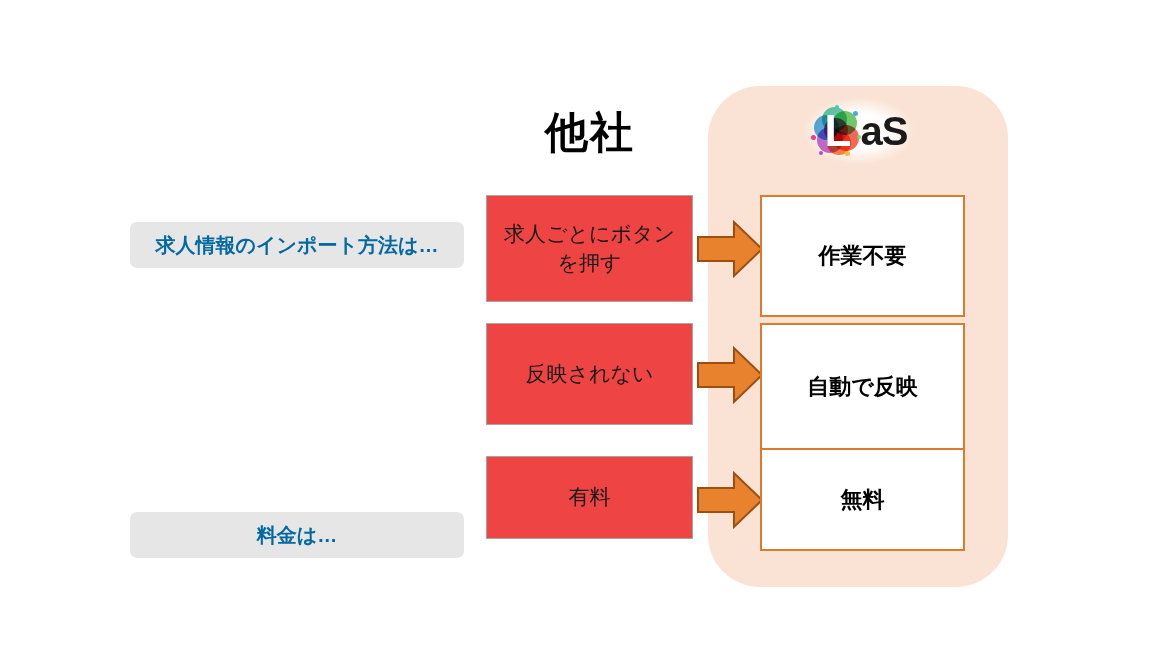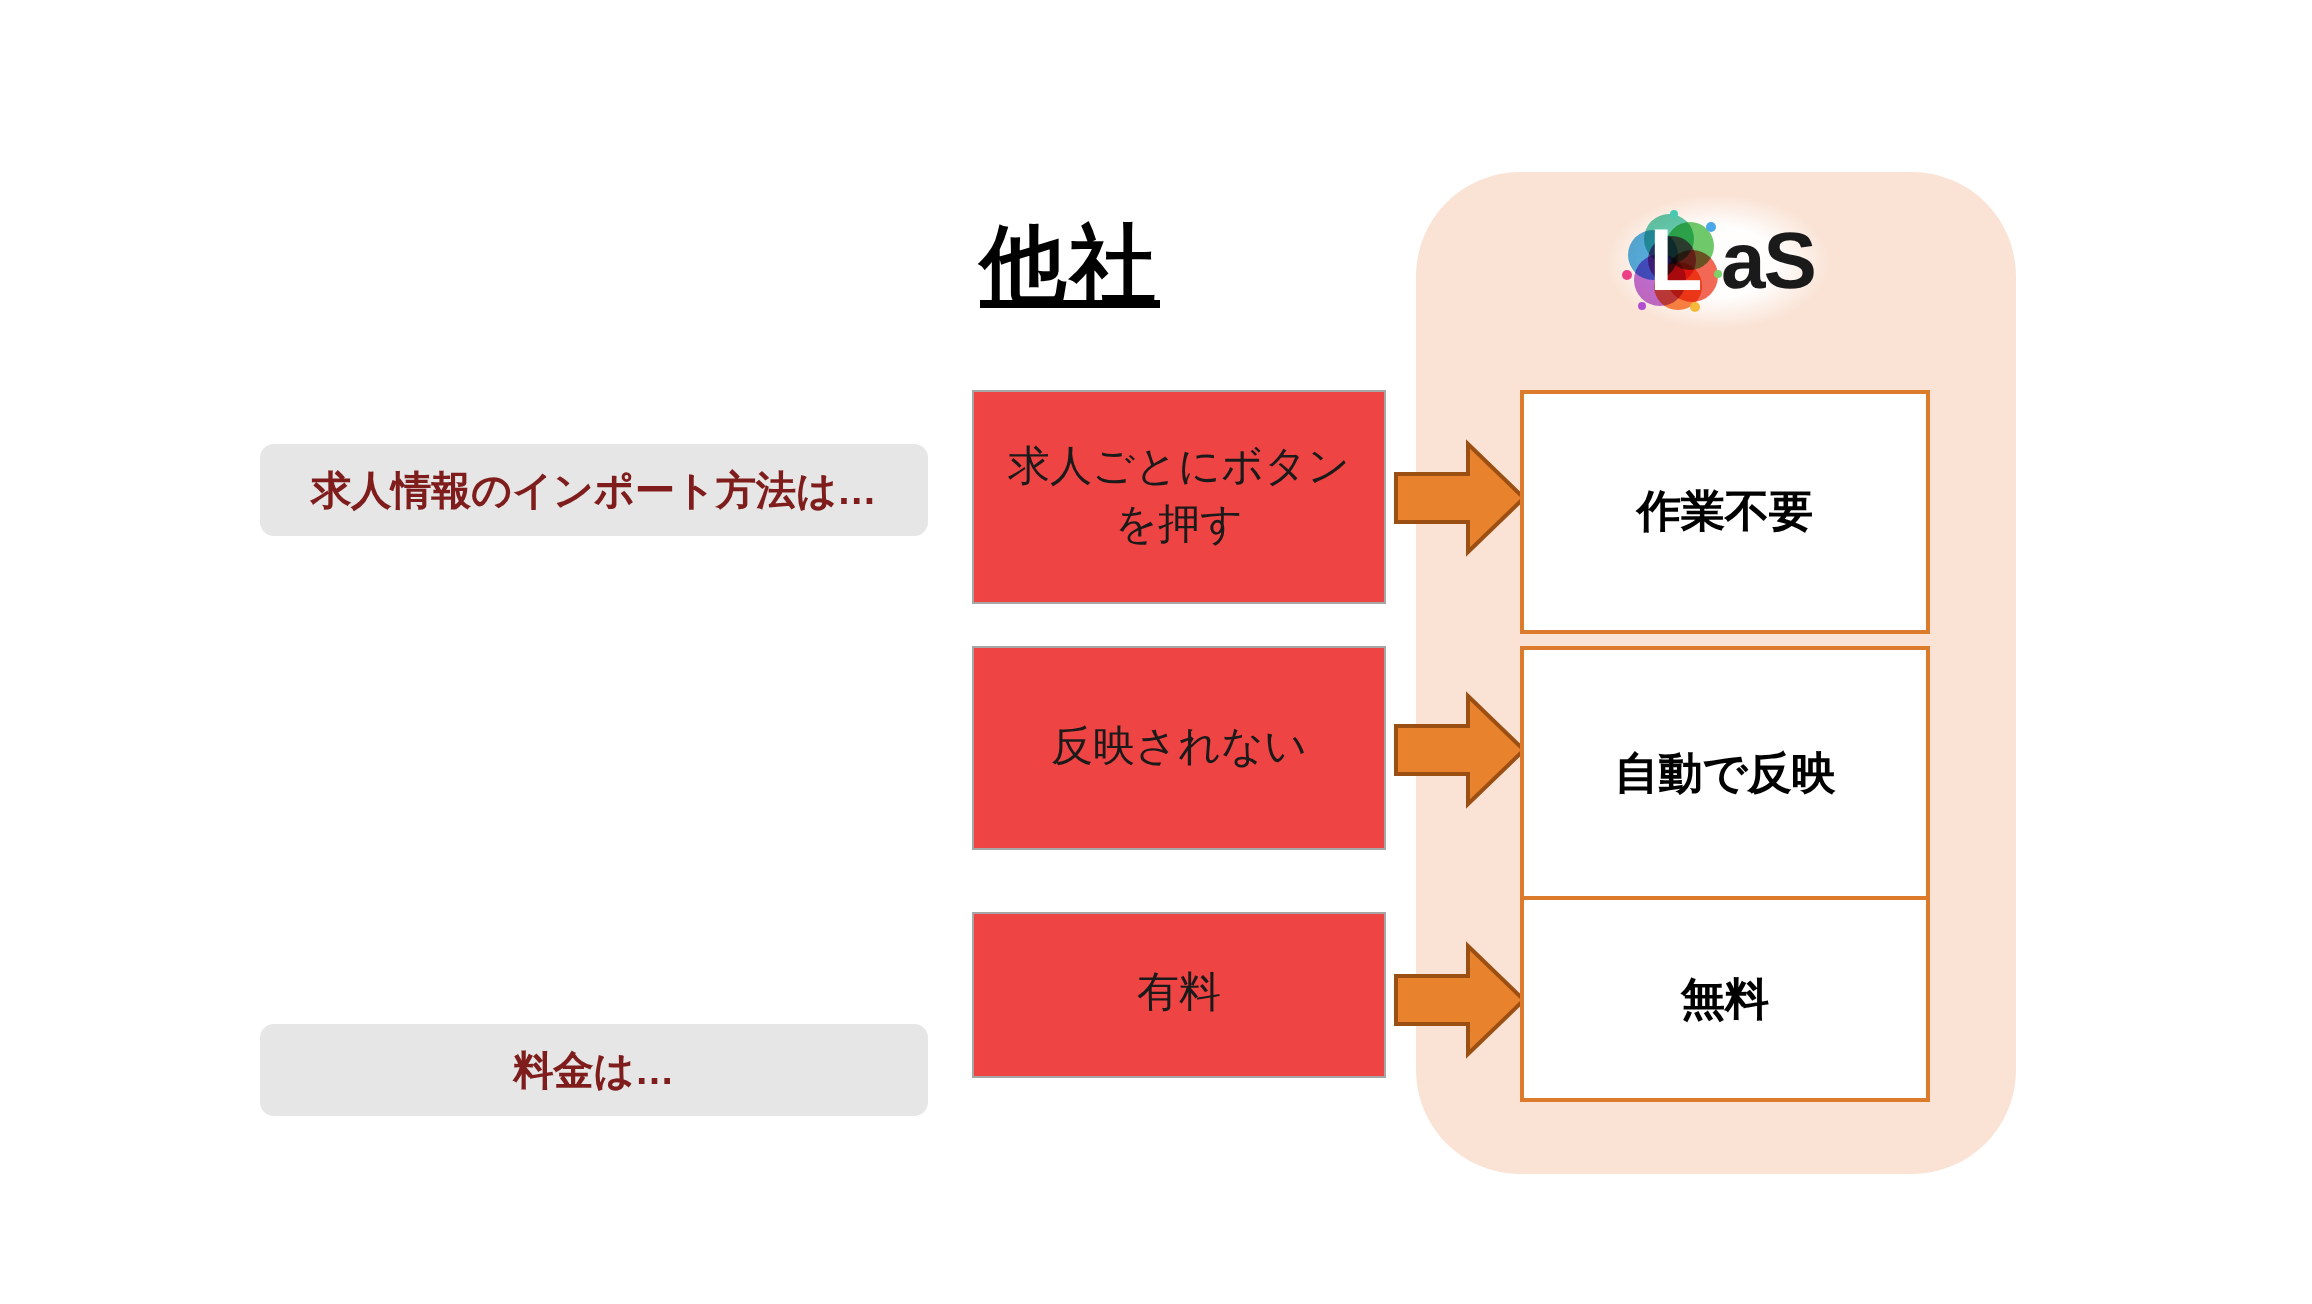"他社" .col-heading { text-align: left -> center; text-decoration: underline -> none }
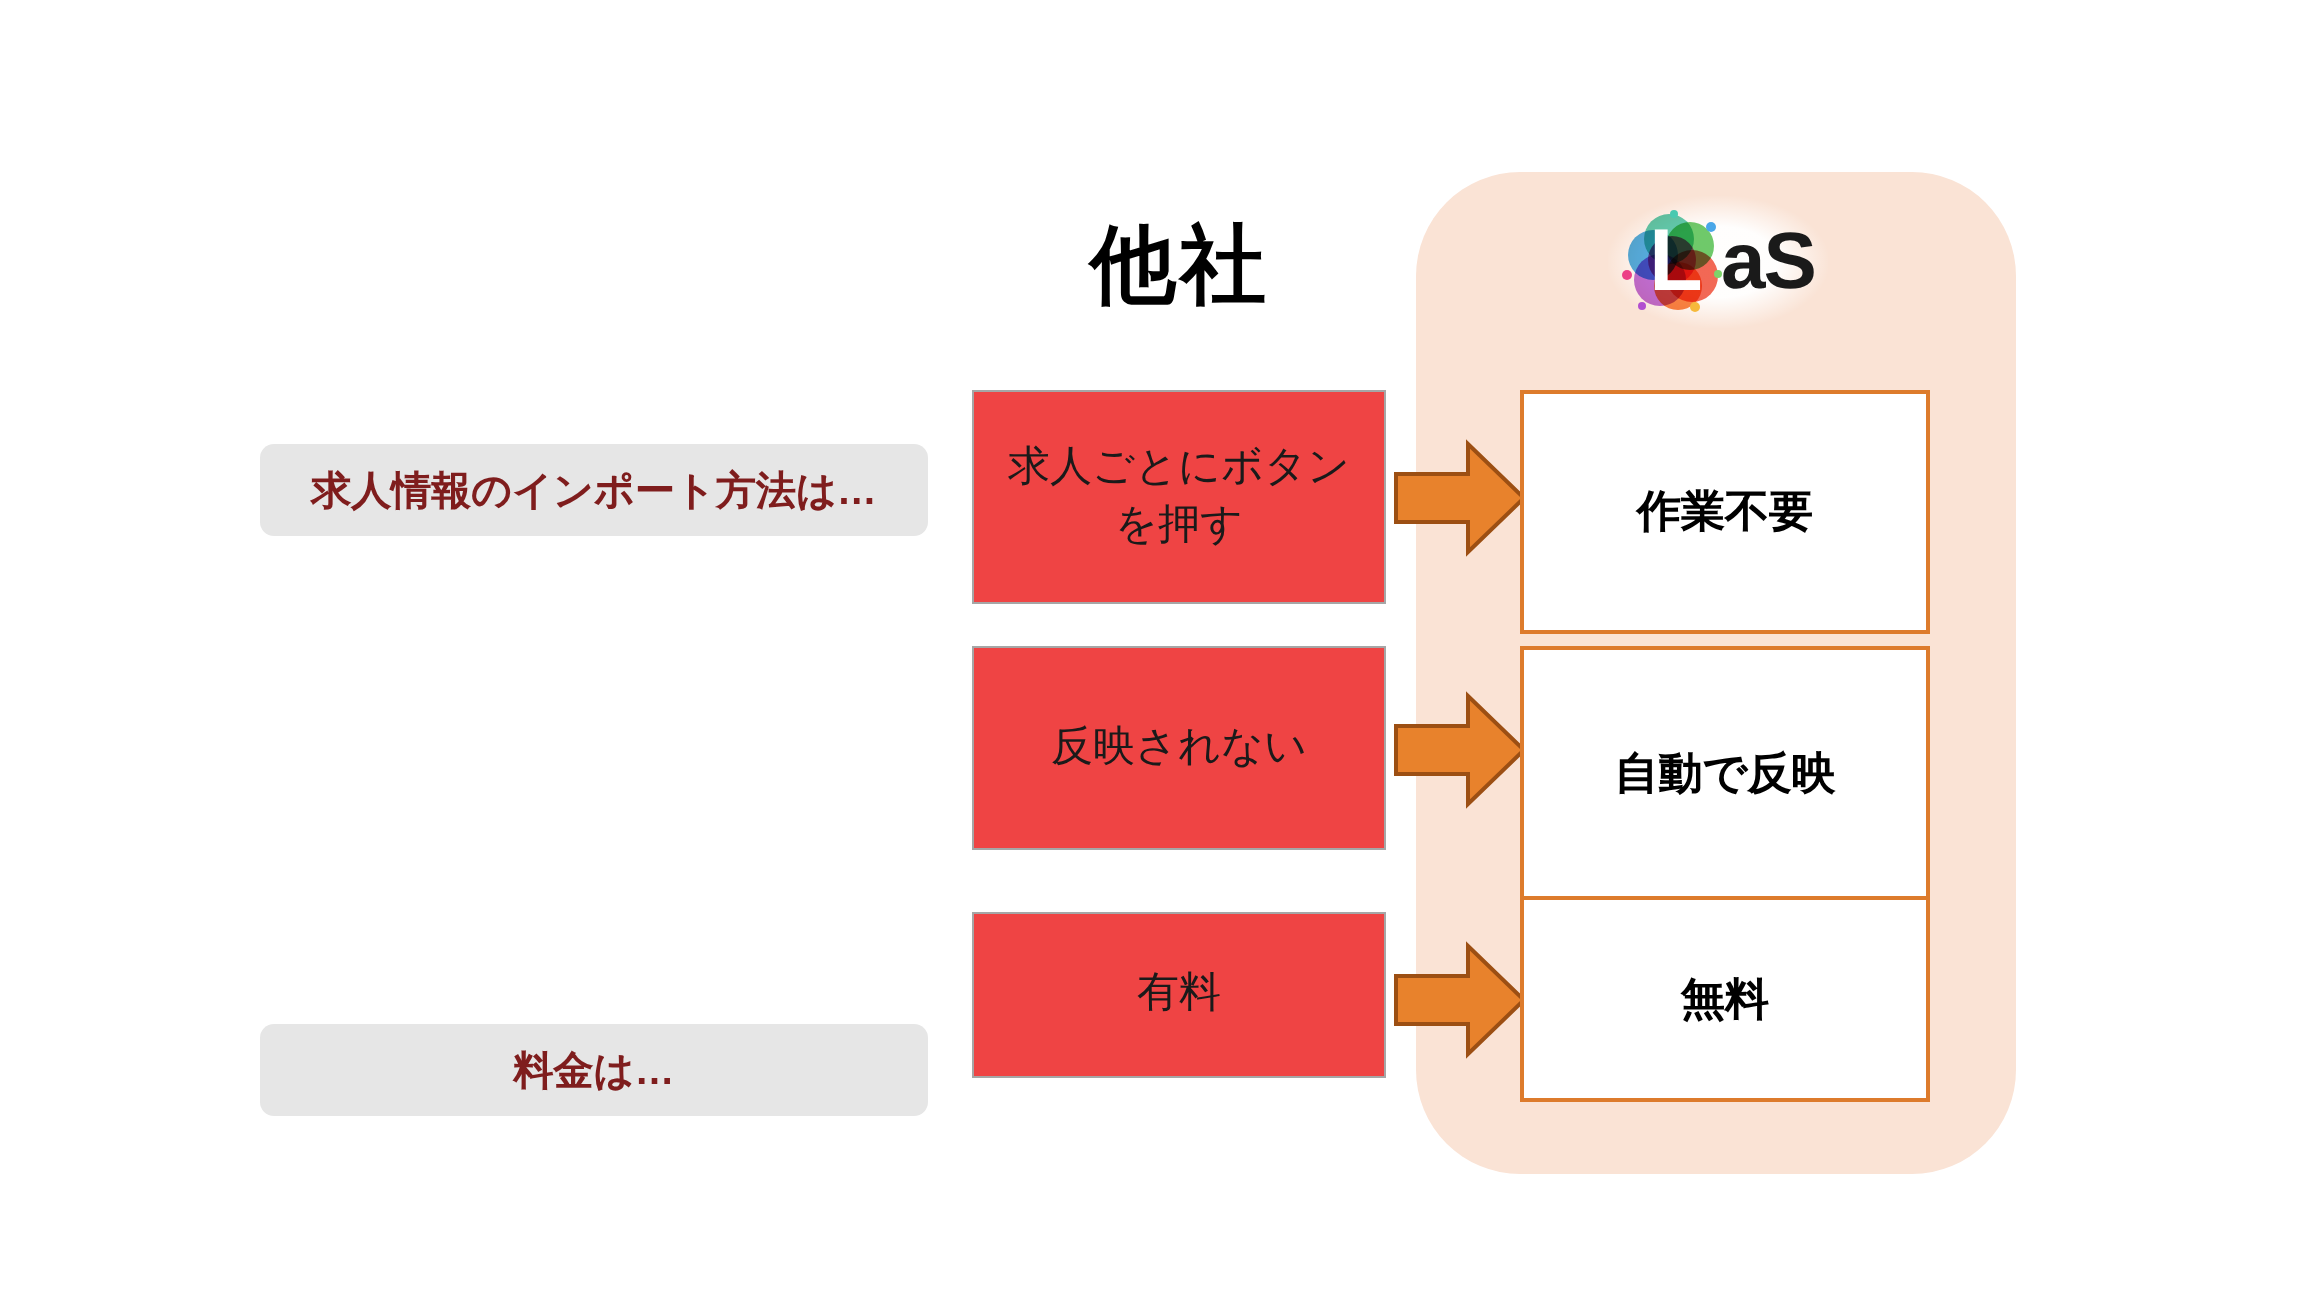"求人情報のインポート方法は…" .pill { color: #7f1d1d -> #0369a1 }
